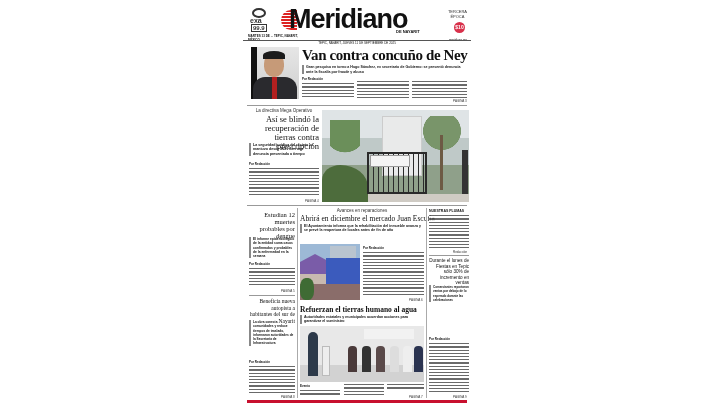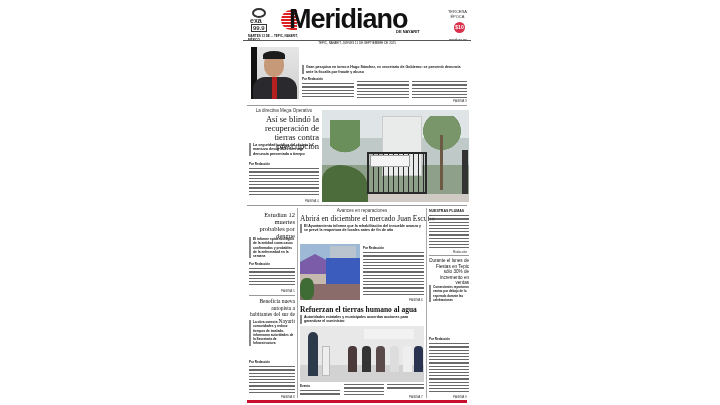"Van contra concuño de Ney" div.lead-head { html: none -> <div>Van contra concuño de Ney</div> }
